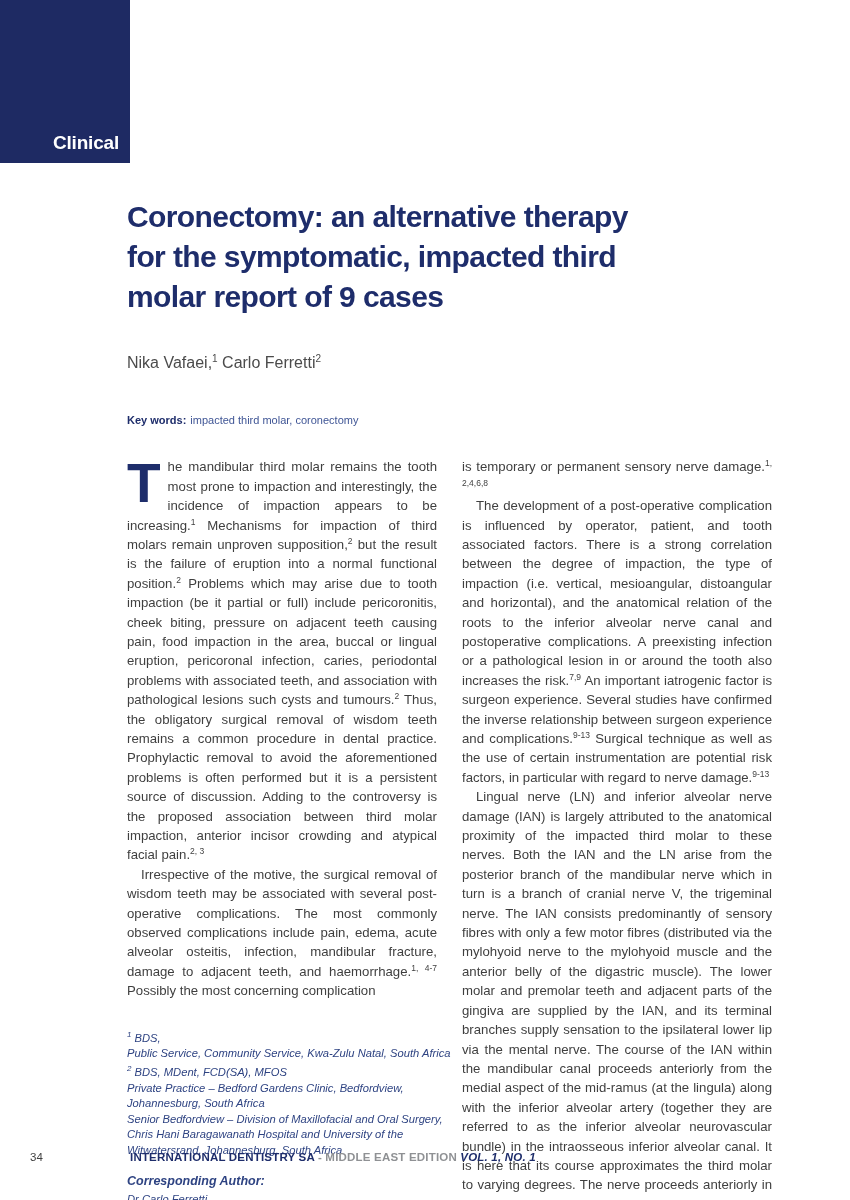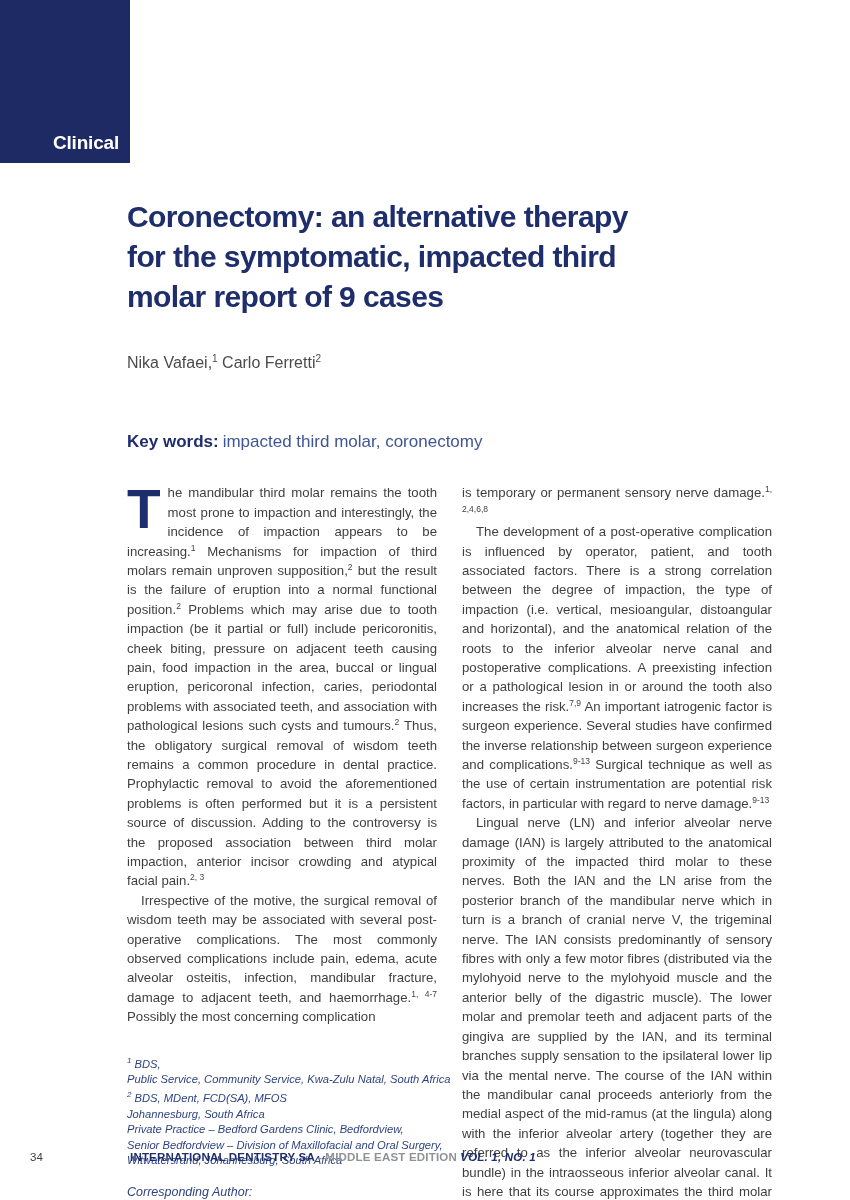"Key words: impacted third molar," .keywords { font-size: 17px -> 11px; margin-top: 60px -> 42px }
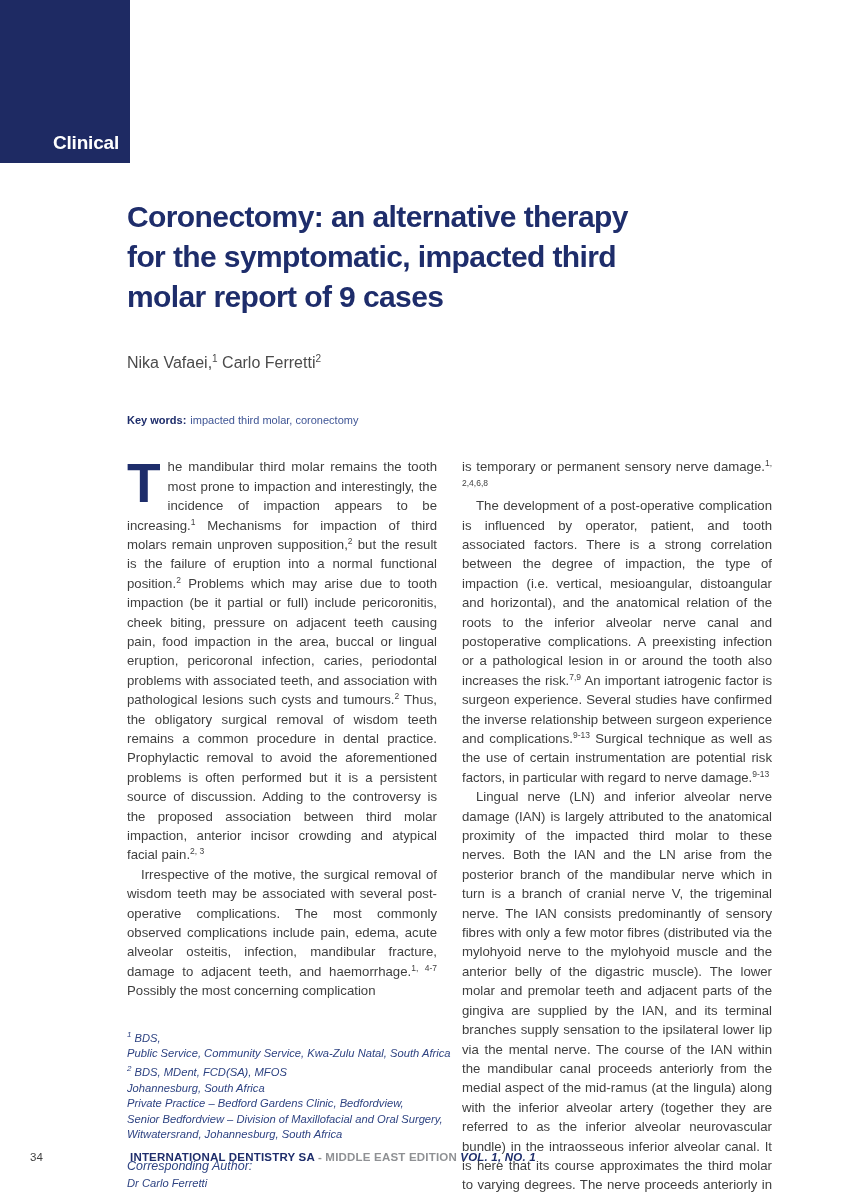"Johannesburg, South Africa" div.line { order: before "Private Practice – Bedford Gardens" -> after "Private Practice – Bedford Gardens" }
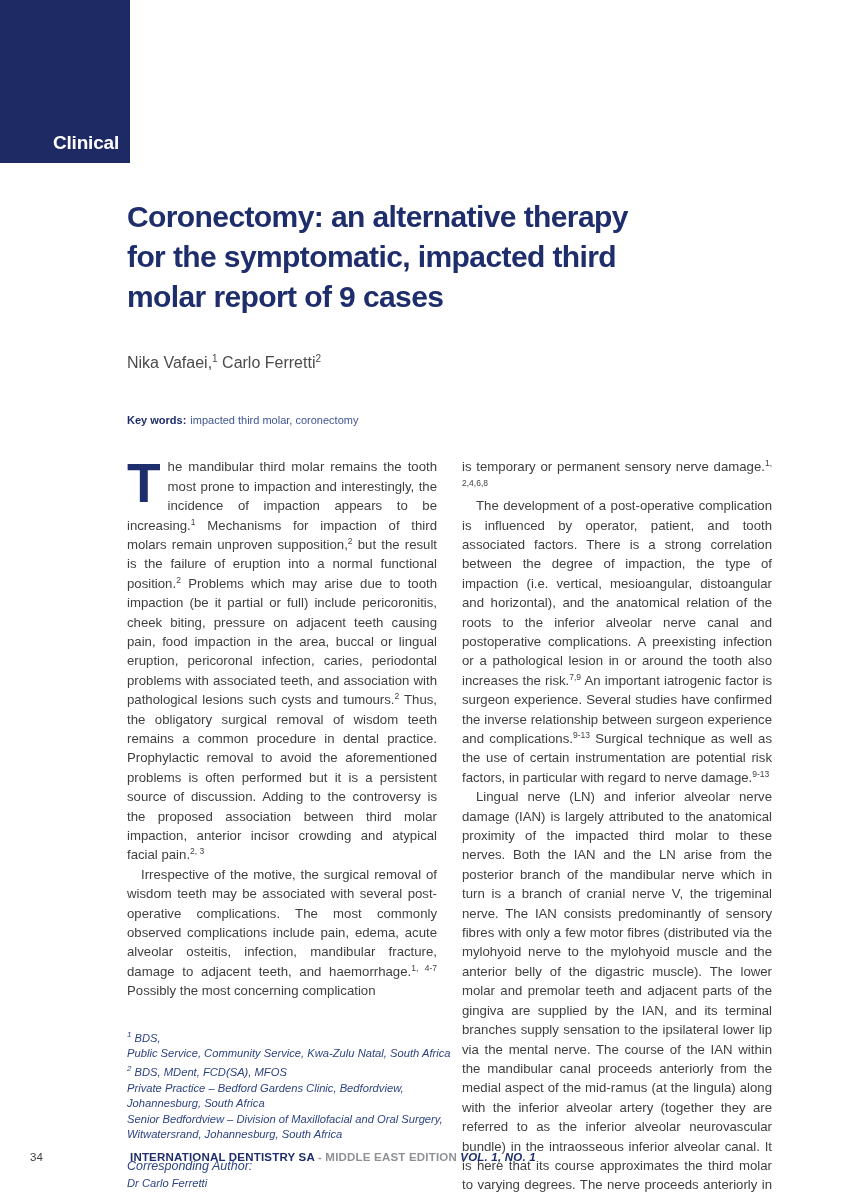"Chris Hani Baragawanath Hospital and" div.line { html: none -> <div>Chris Hani Baragawanath Hospital and University of the</div> }
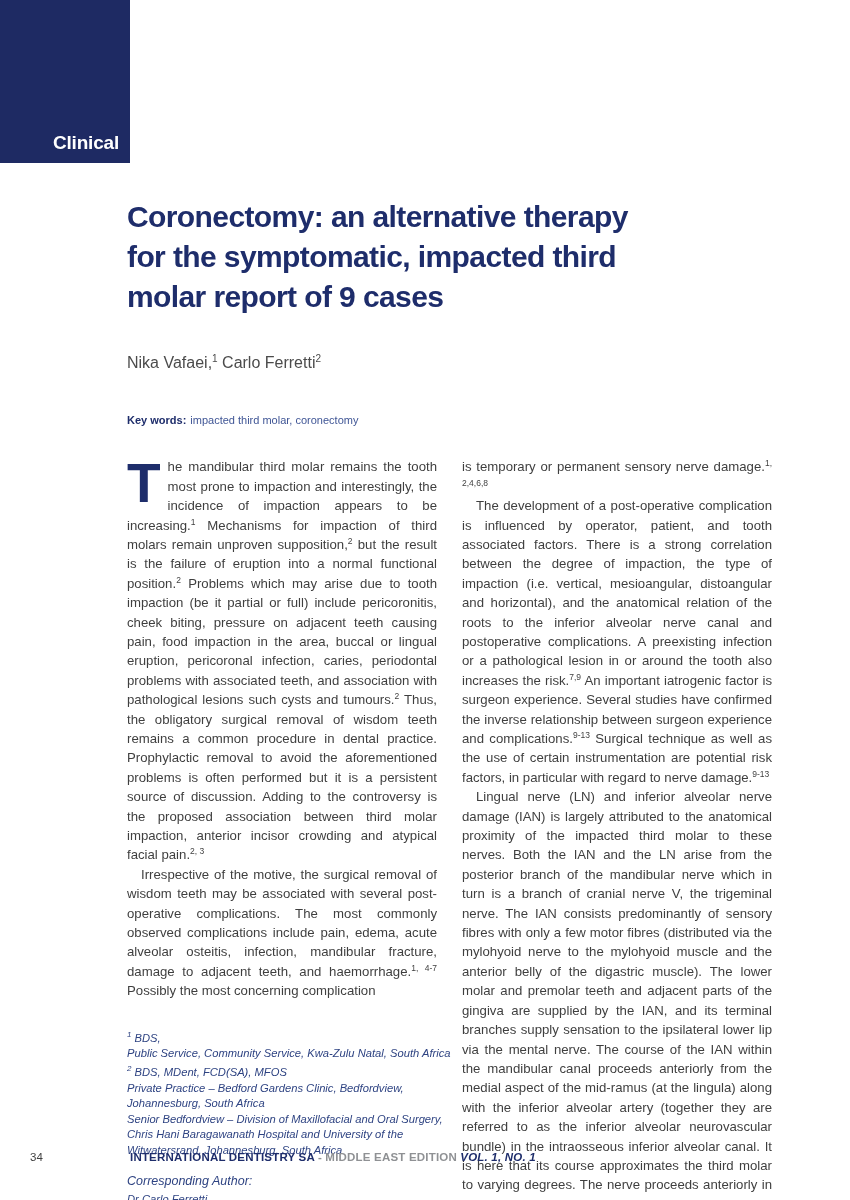"Corresponding Author:" .corresponding .heading { font-weight: normal -> bold }
